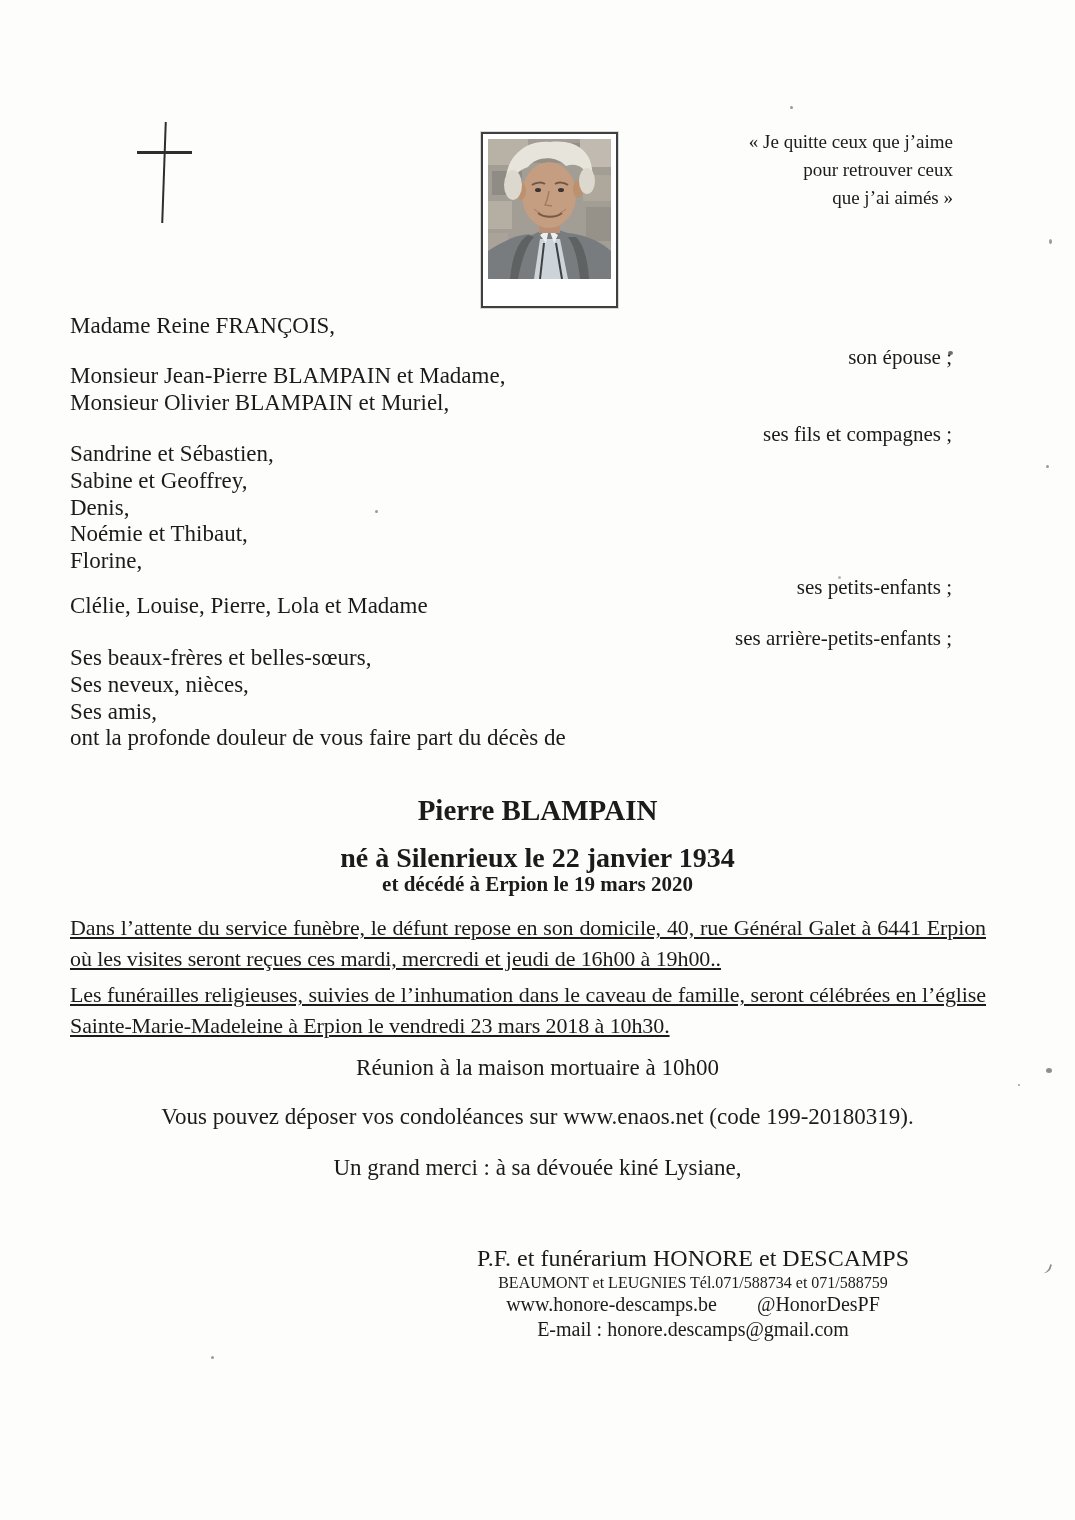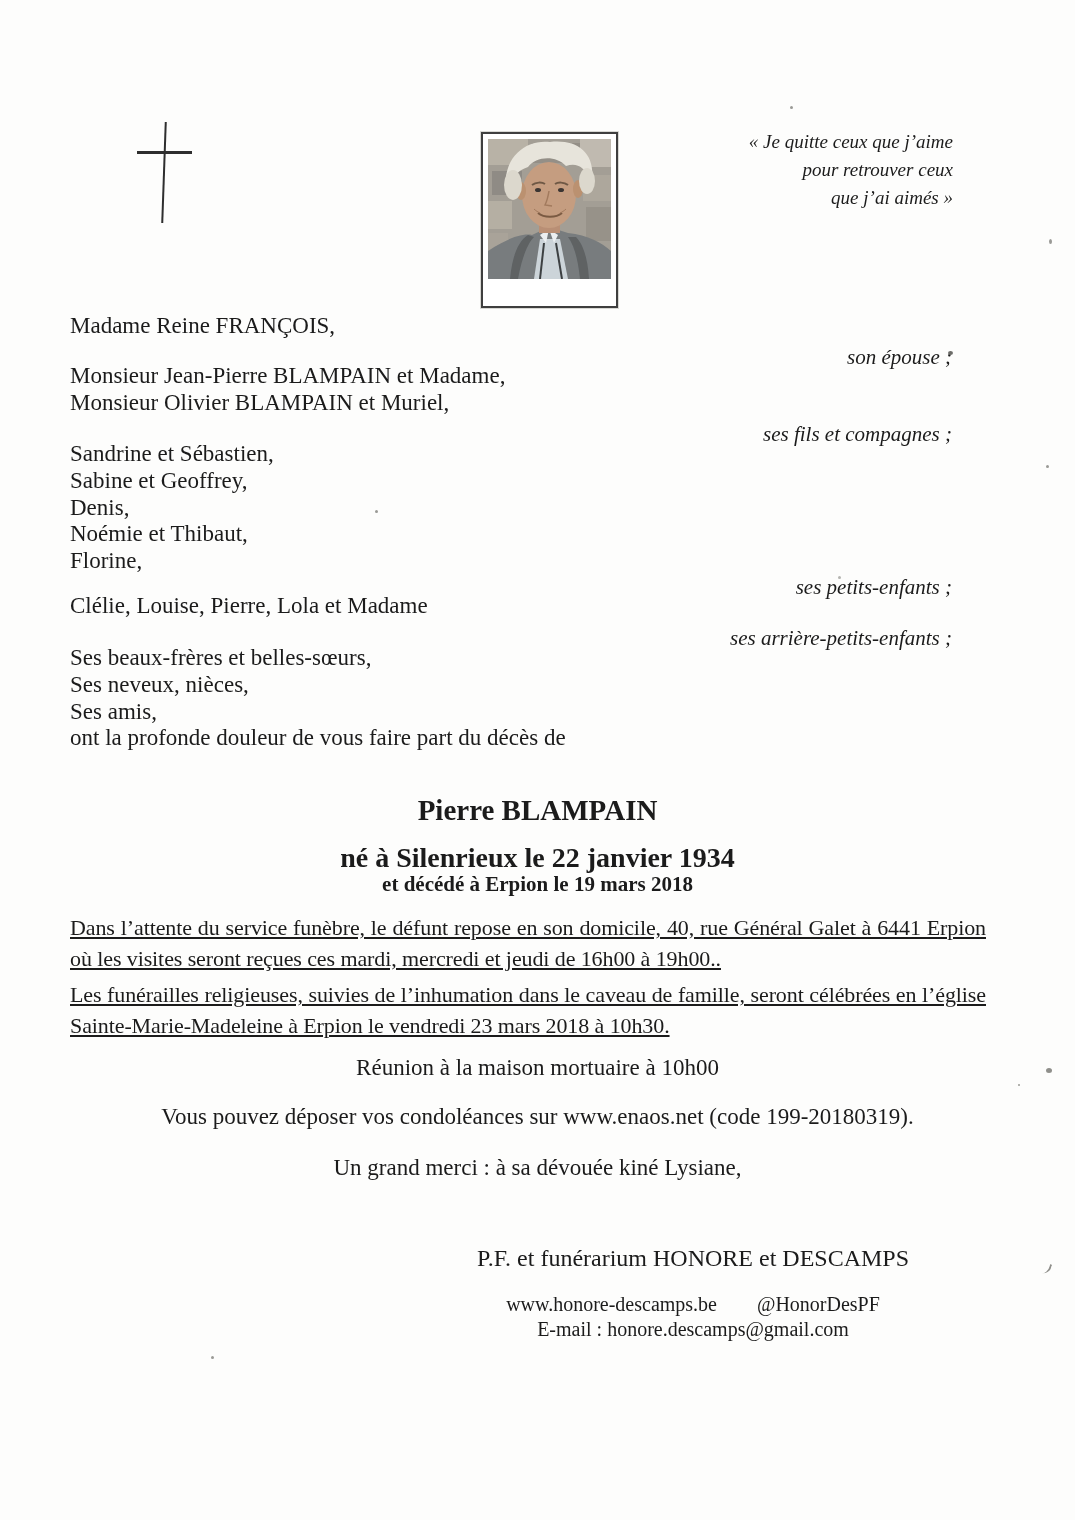"« Je quitte ceux que" .quote { font-style: italic -> none }
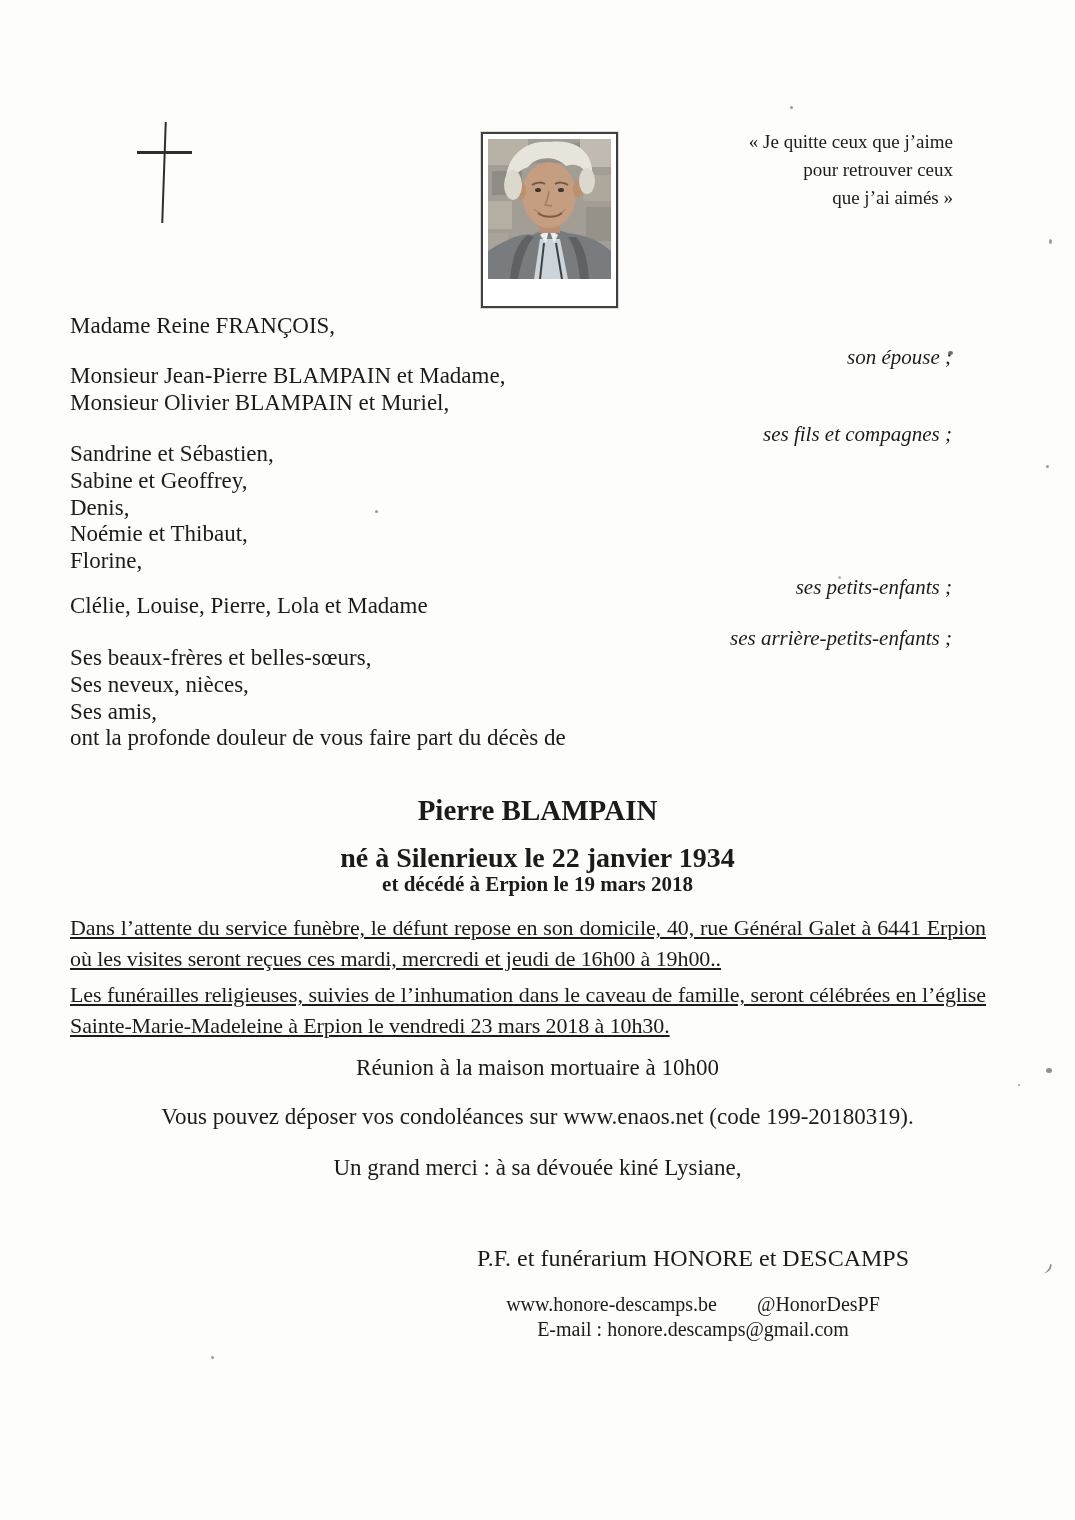"son épouse ;" .rt { font-style: italic -> none }
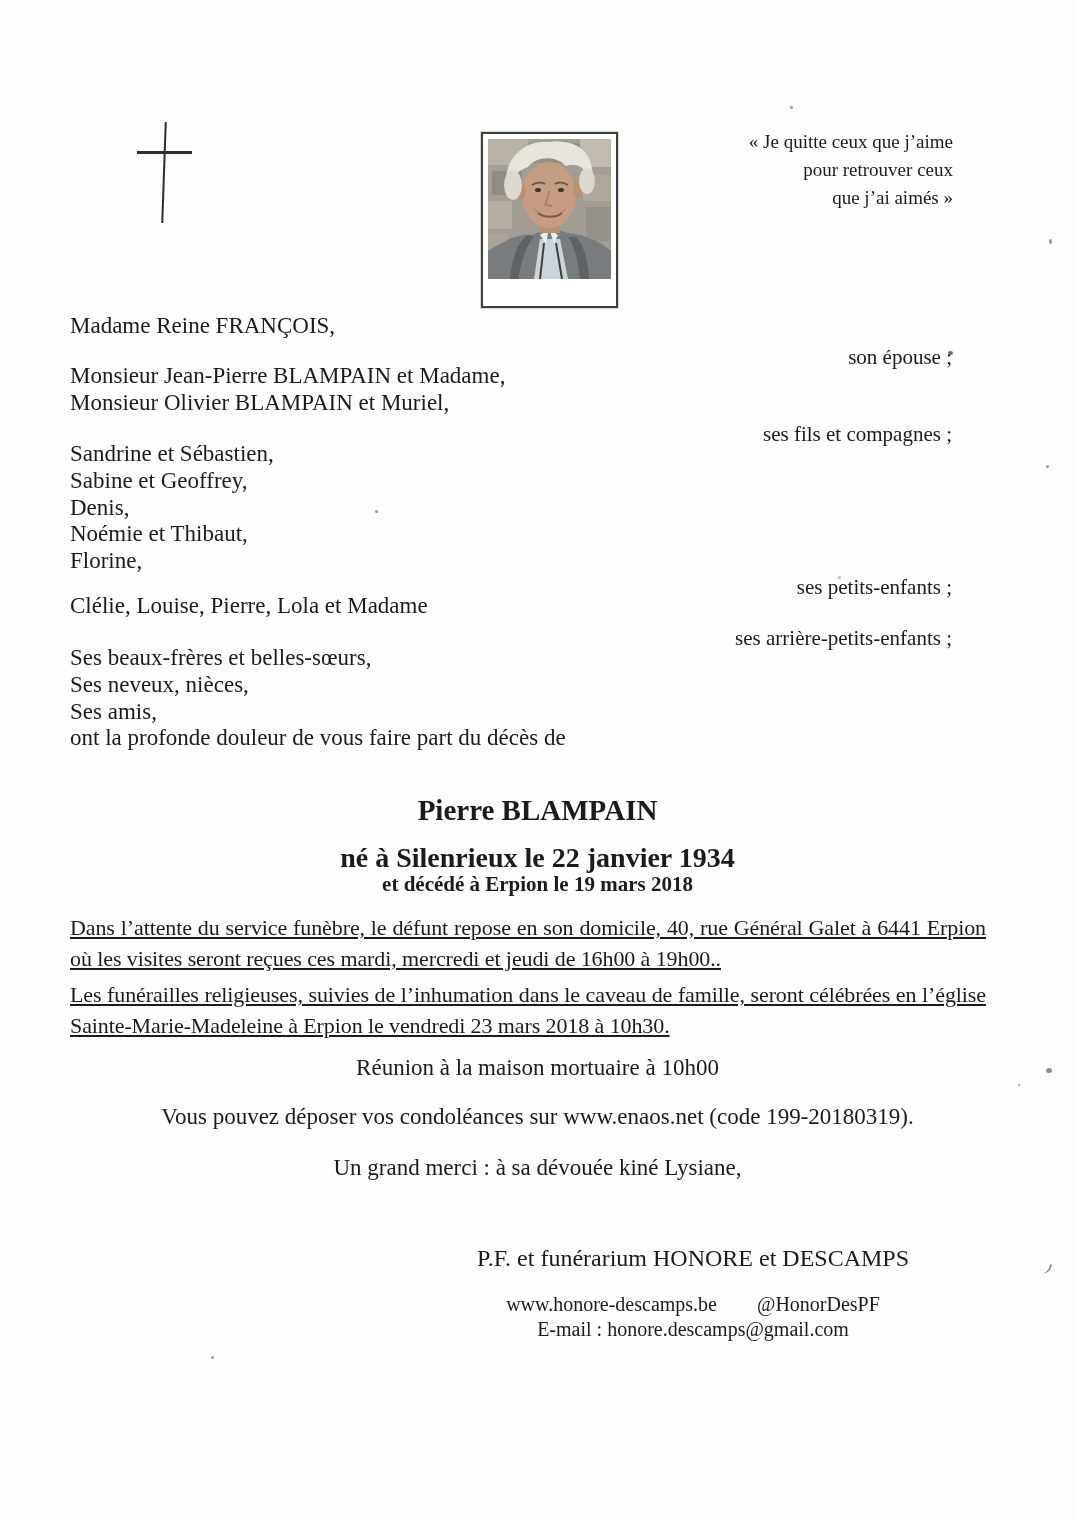"et décédé à Erpion le" div.ctr { text: 2018 -> 2020 }
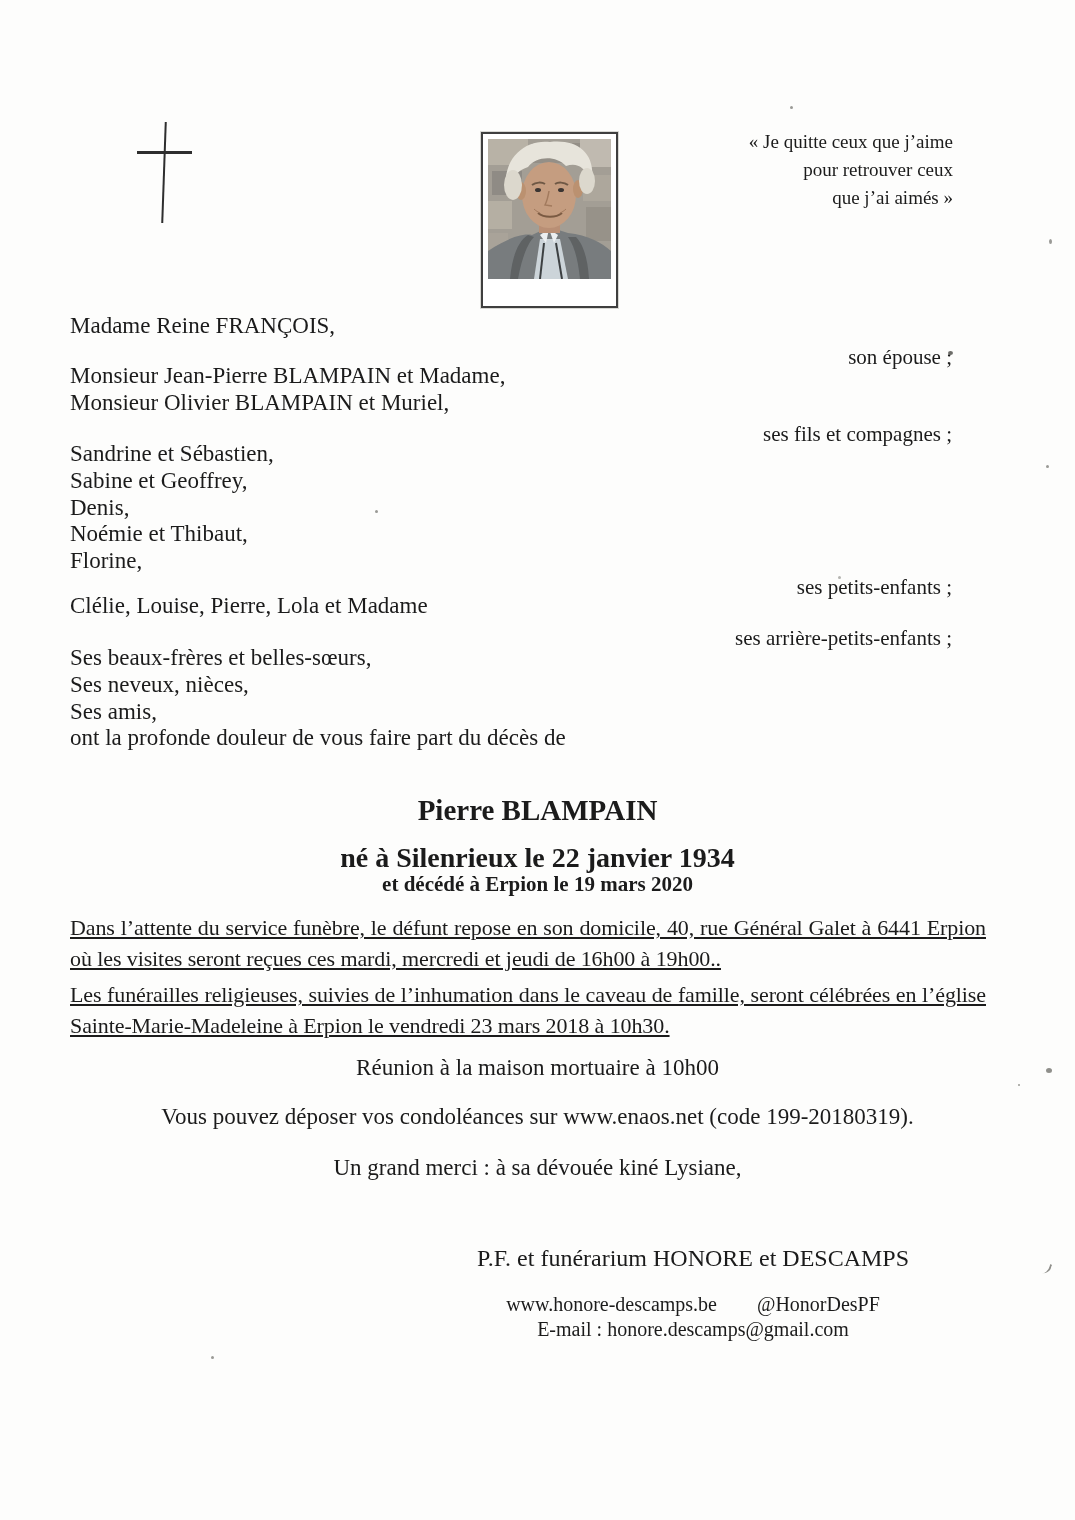"BEAUMONT et LEUGNIES Tél.071/588734 et" div.fh { html: none -> <div>BEAUMONT et LEUGNIES Tél.071/588734 et 071/588759</div> }
